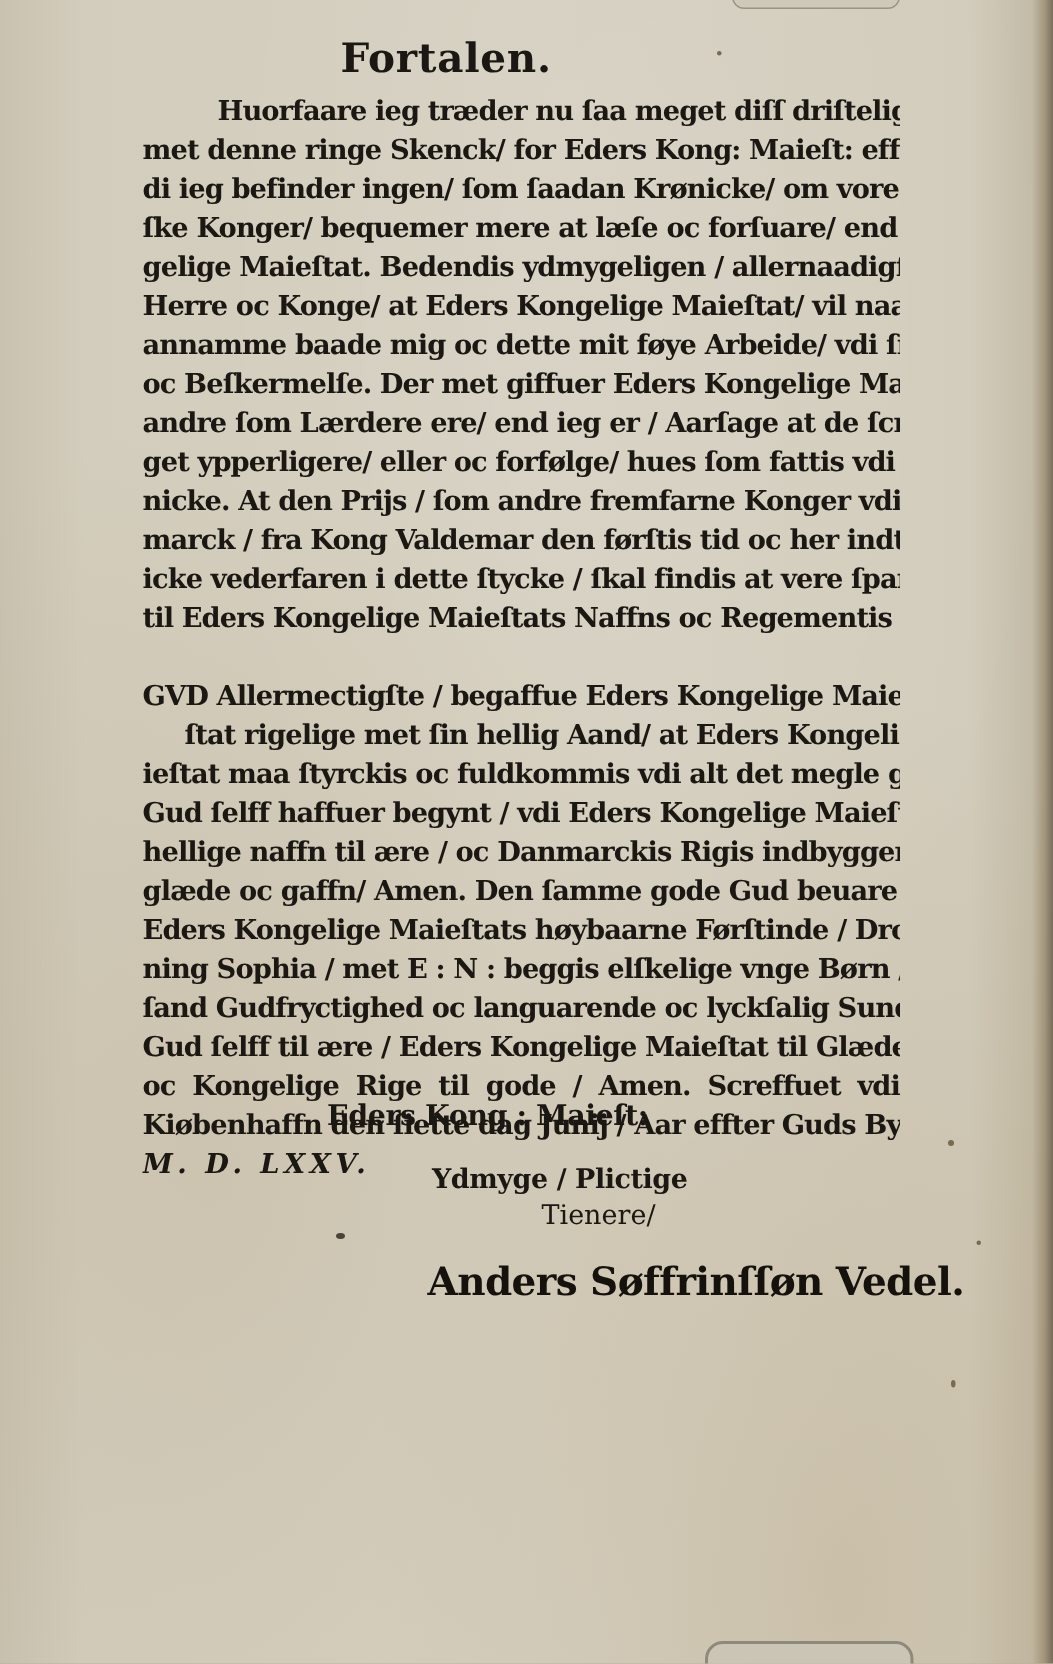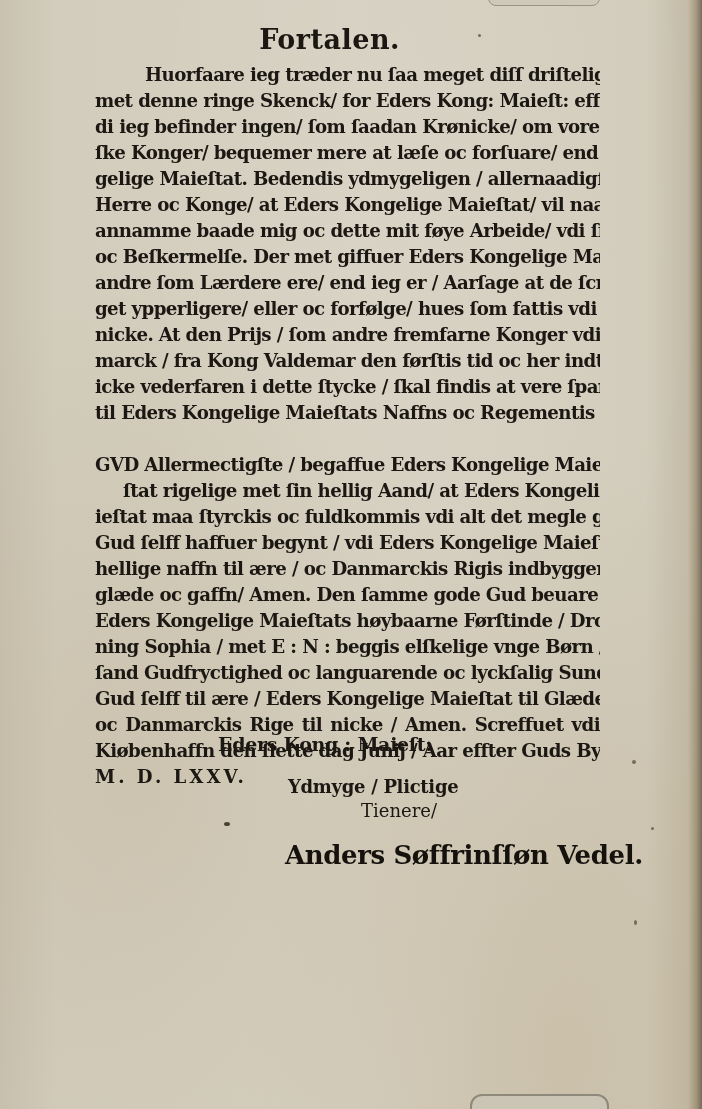"Fortalen." .title { text-align: right -> center }
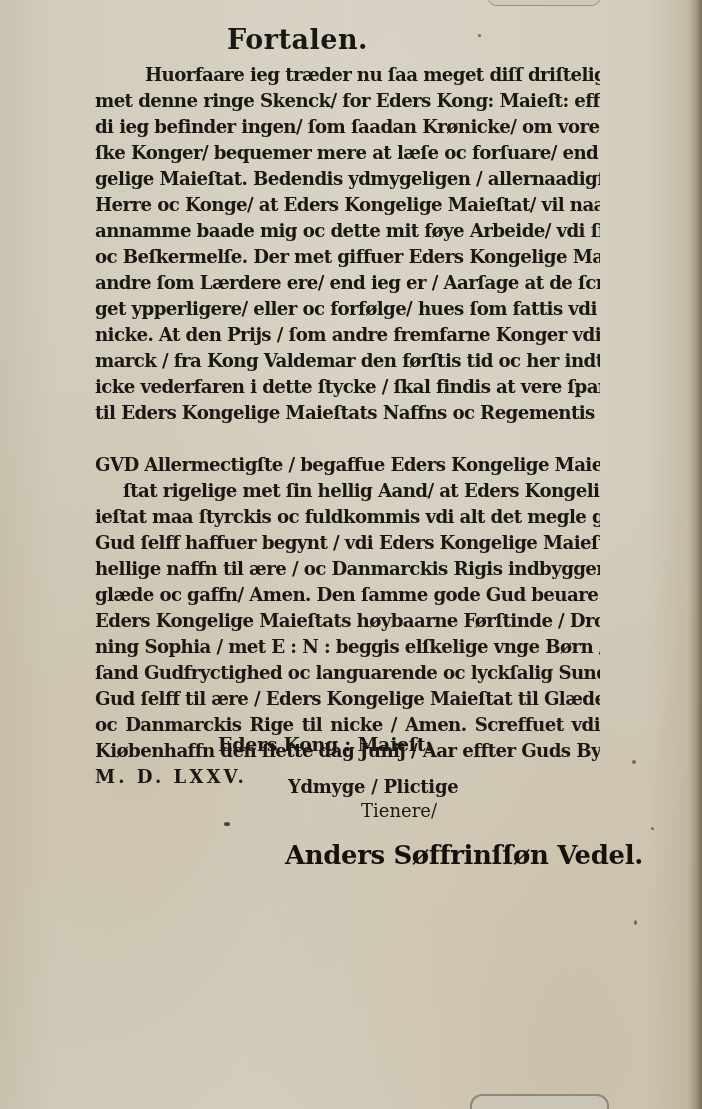"oc Danmarckis Rige til nicke" span.line { text: Danmarckis Rige til nicke -> Kongelige Rige til gode }
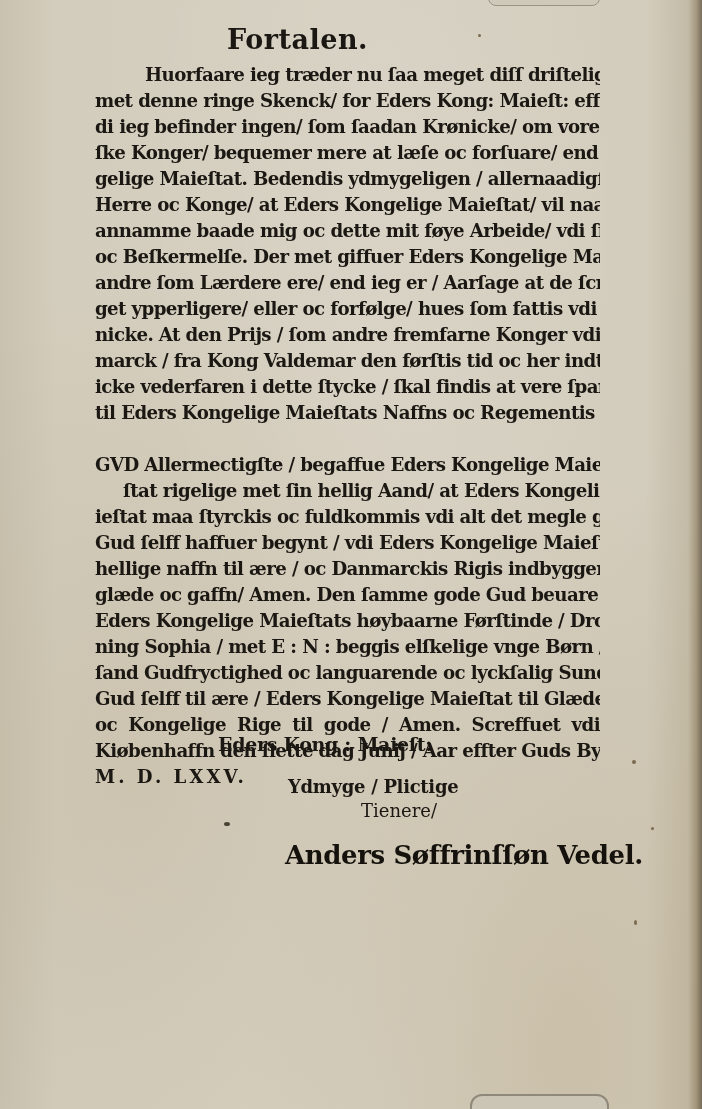"M. D. LXXV." .roman { font-style: none -> italic }
